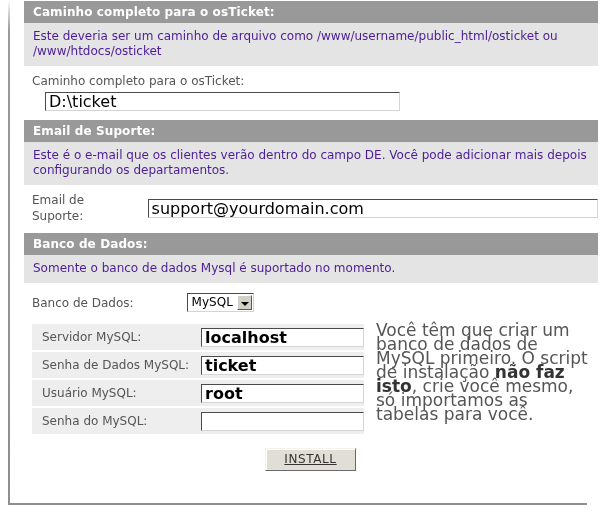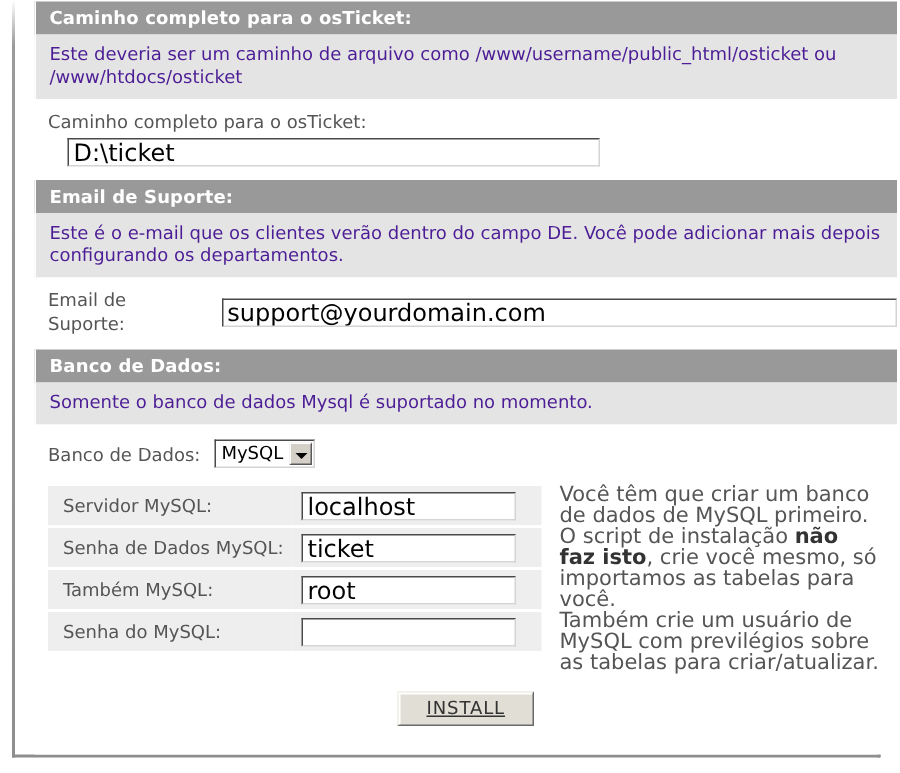"MySQL" .sel-wrap { margin-left: none -> 44px }
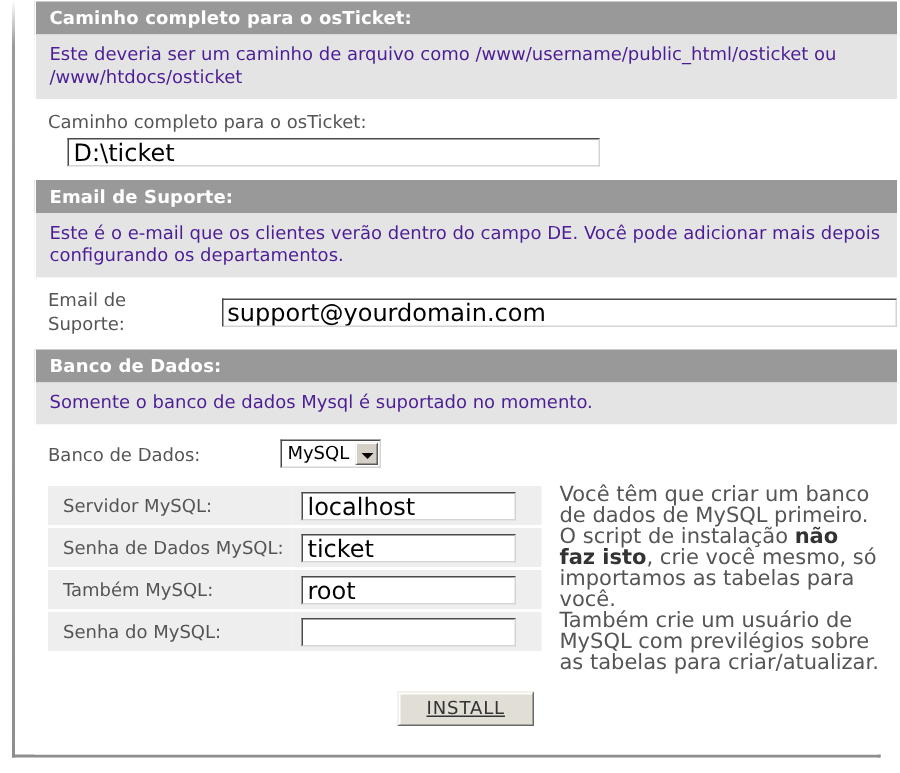"localhost" .txt-db { font-weight: none -> bold; width: 143px -> 163px }
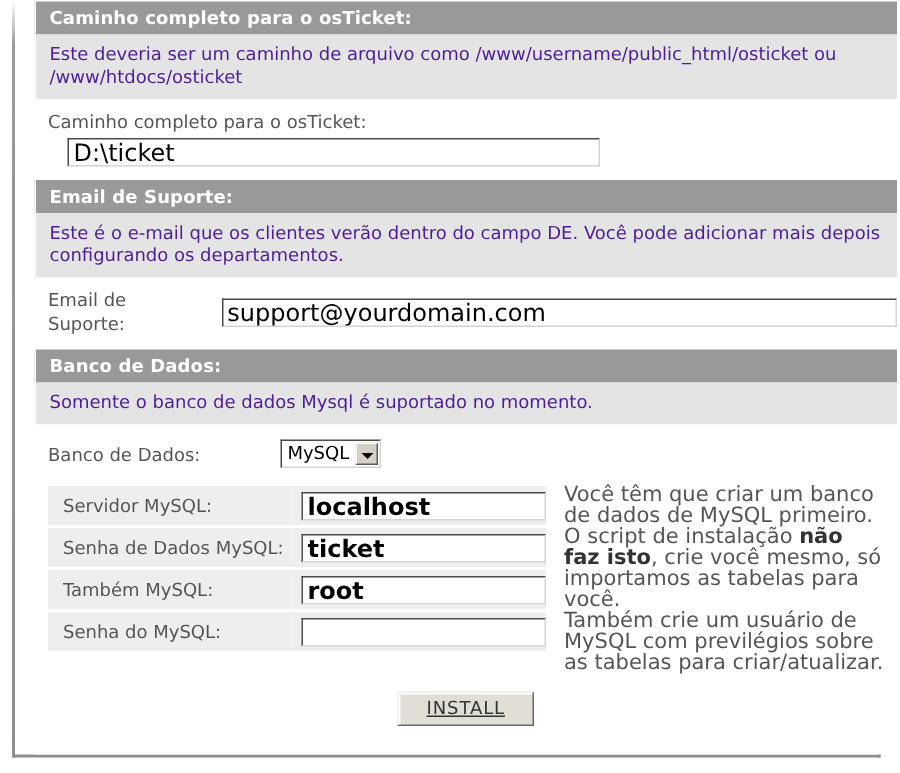"Você têm que criar um" .db-help { font-size: 14px -> 17px }
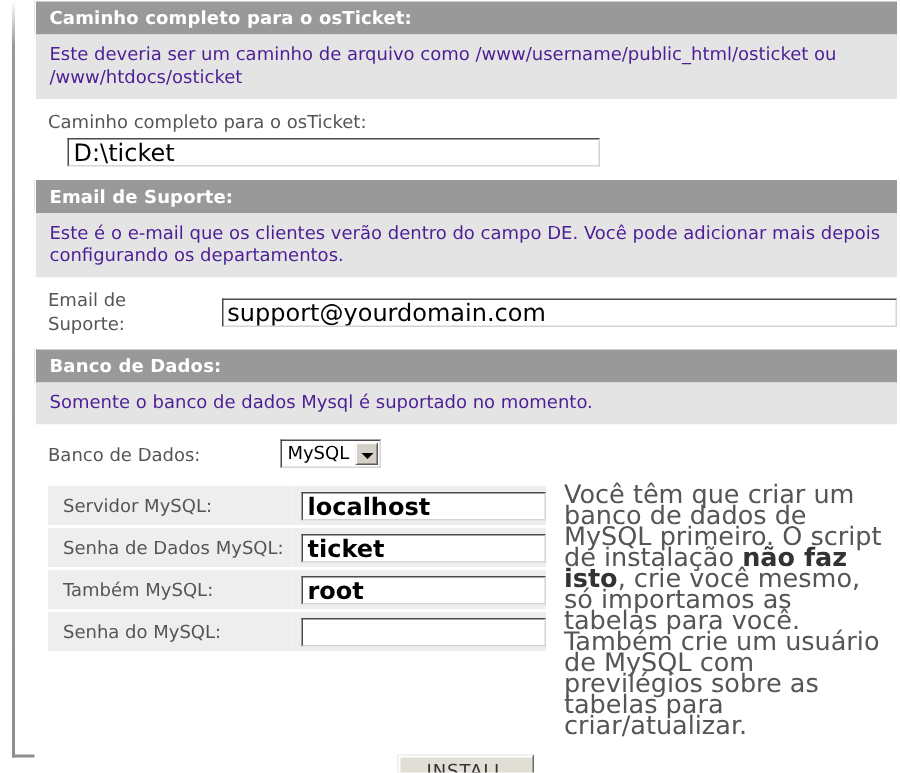"Também MySQL:" td.lbl { text: Também -> Usuário }
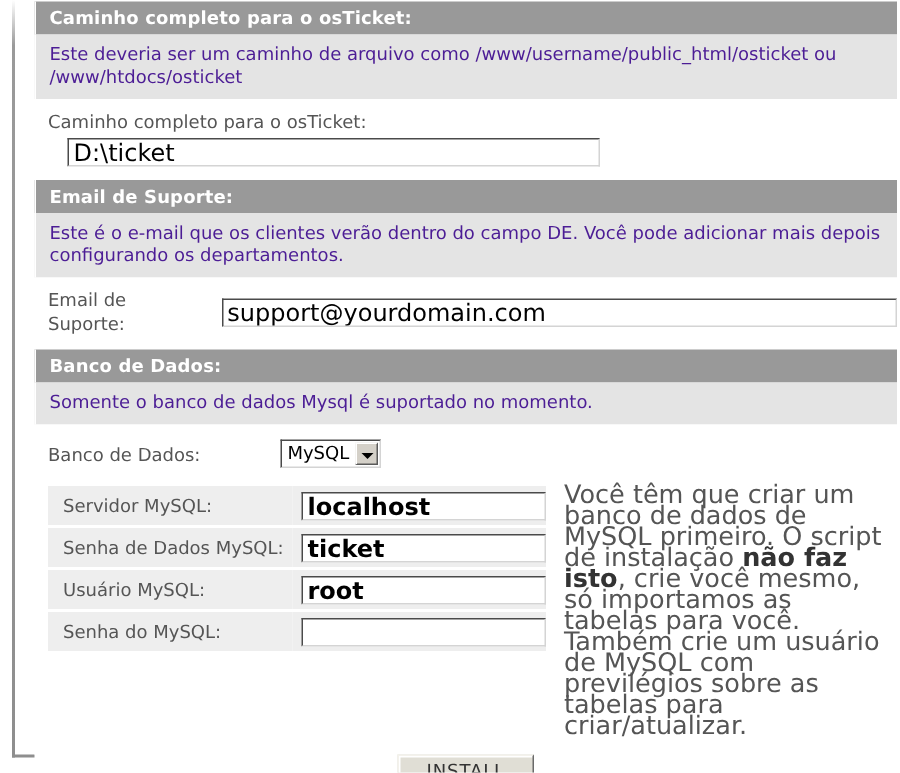"Também crie um usuário de" p { html: <p>Também crie um usuário de MySQL com previlégios sobre as tabelas para criar/atualizar.</p> -> none }
